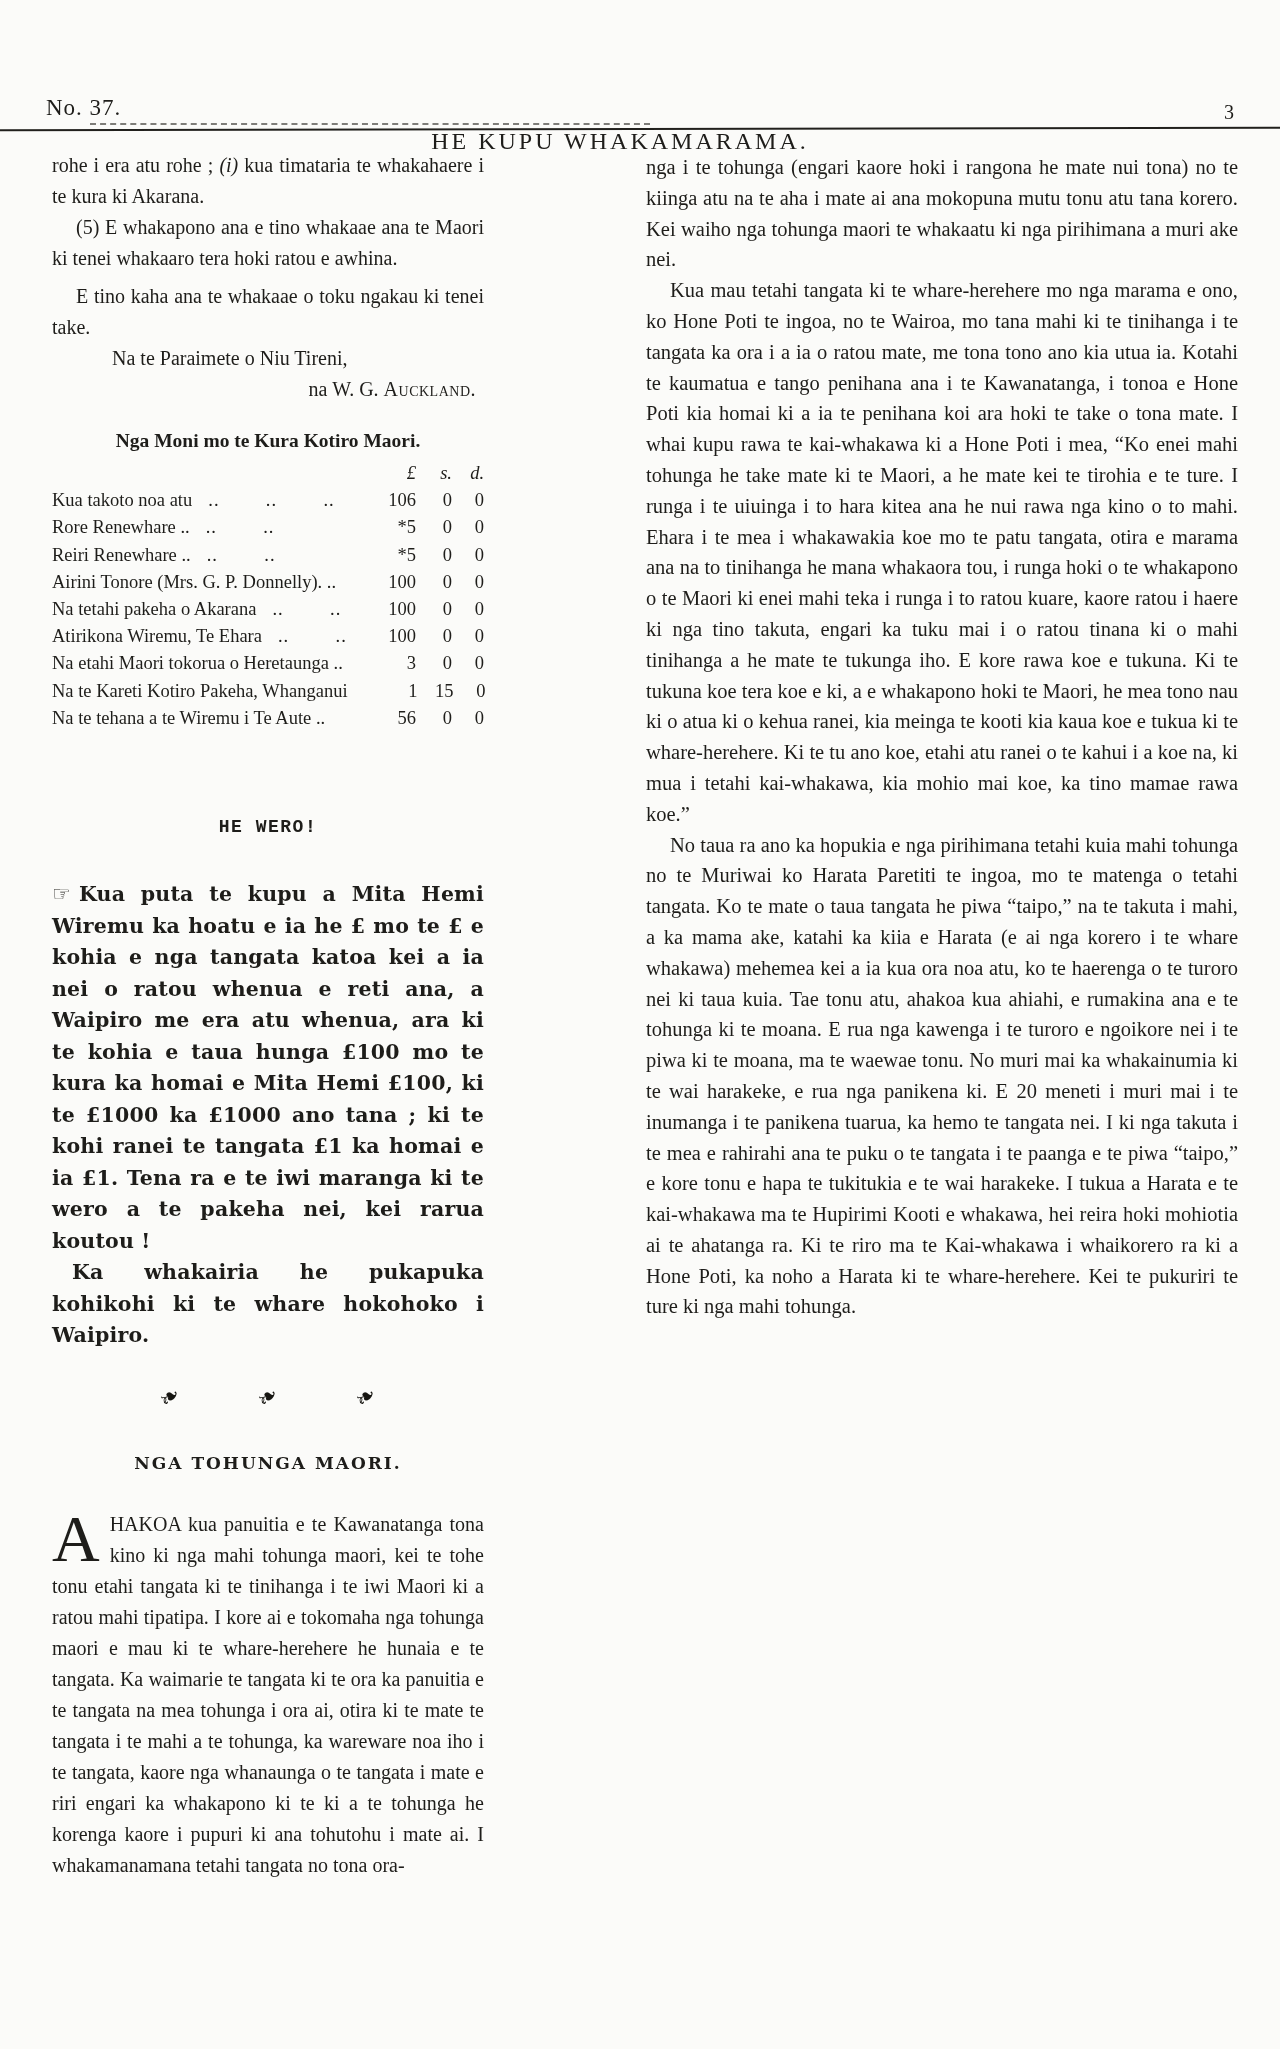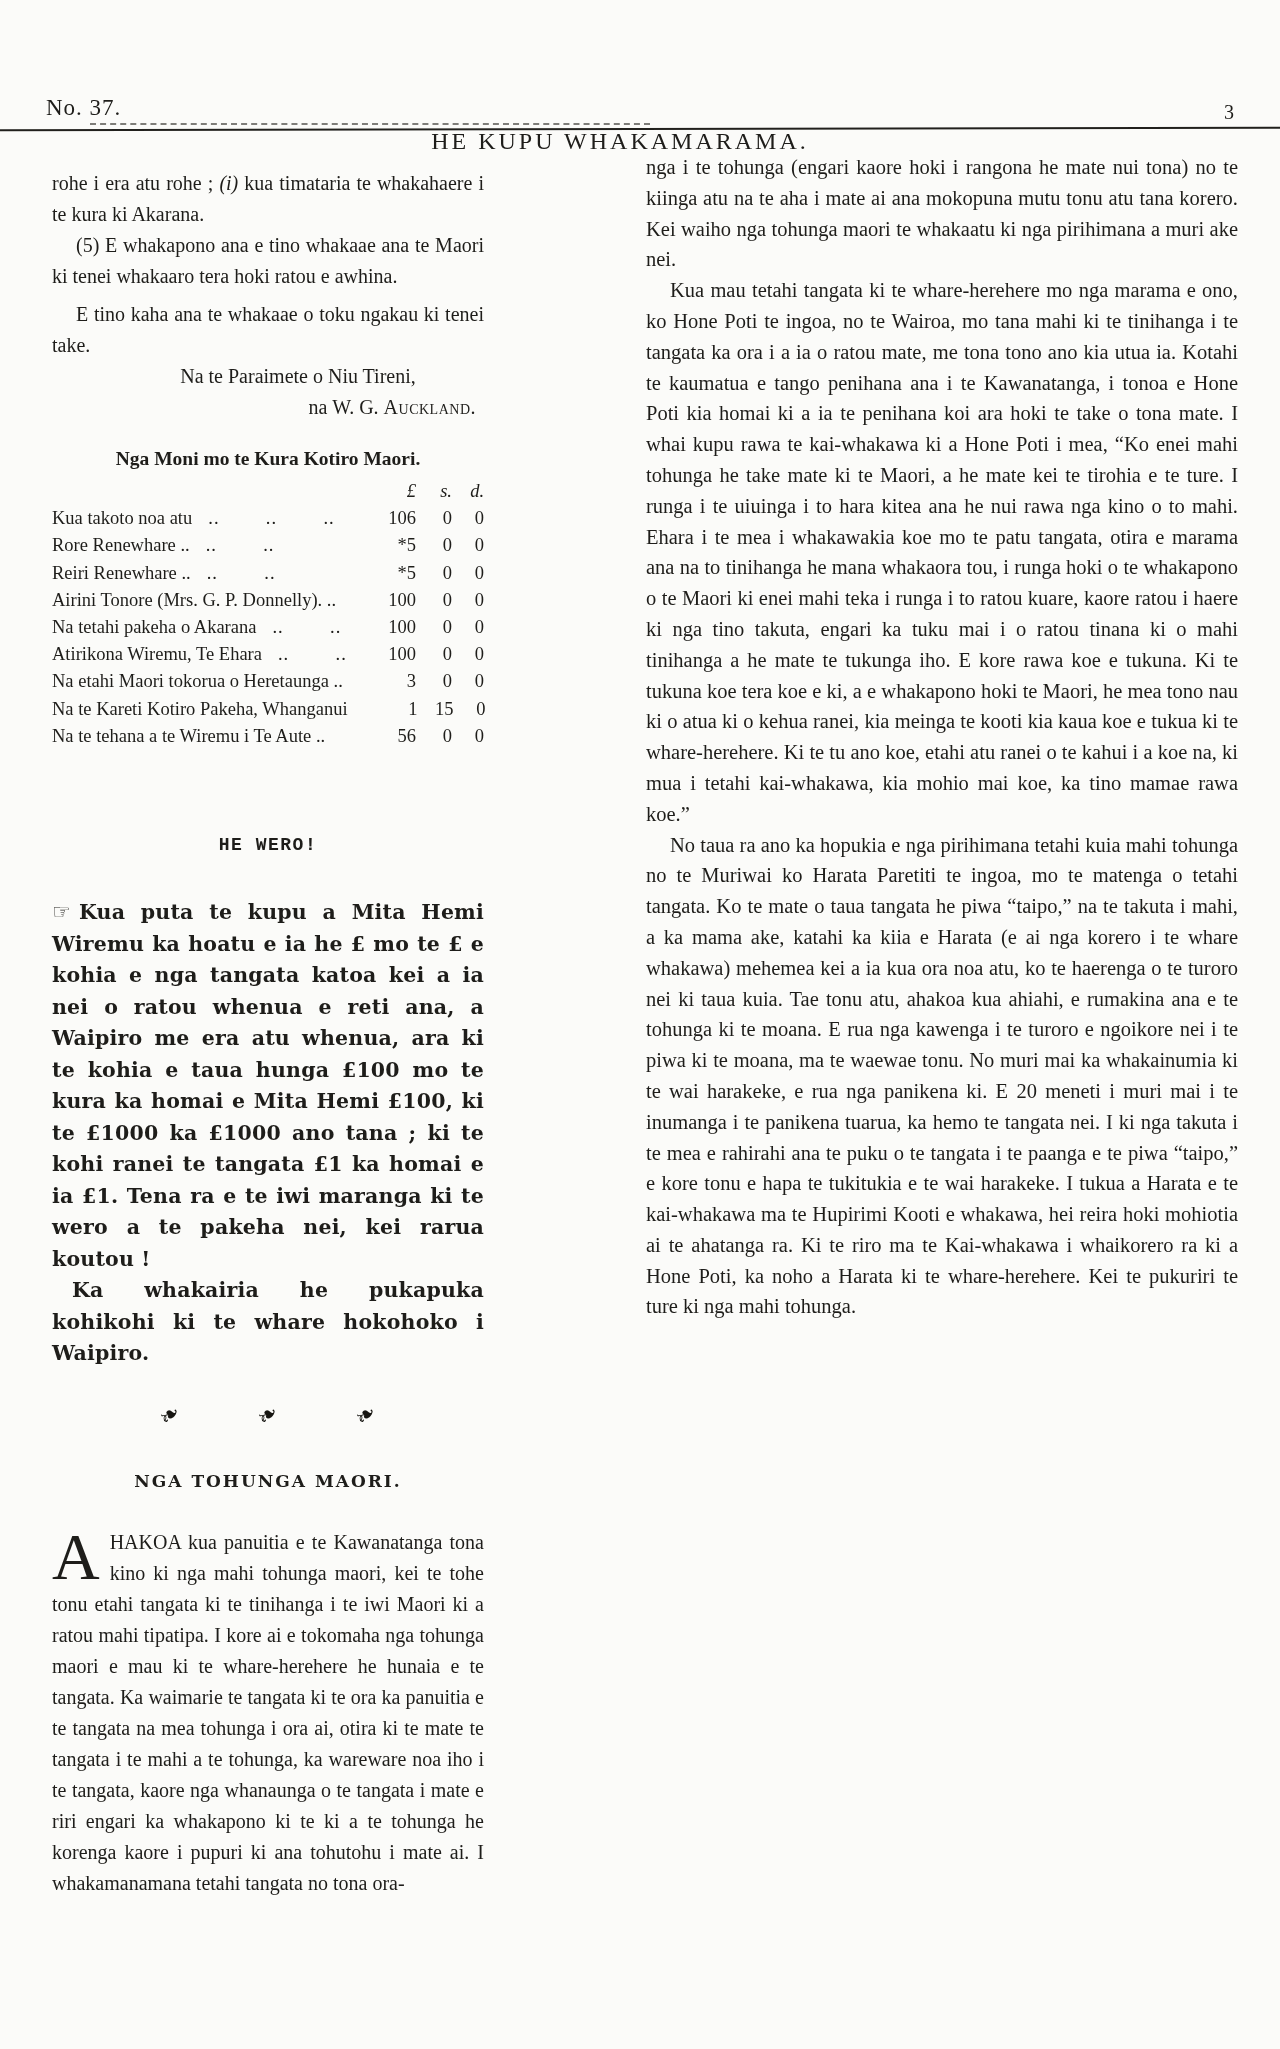"rohe i era atu rohe" .col-left { margin-top: 18px -> none }
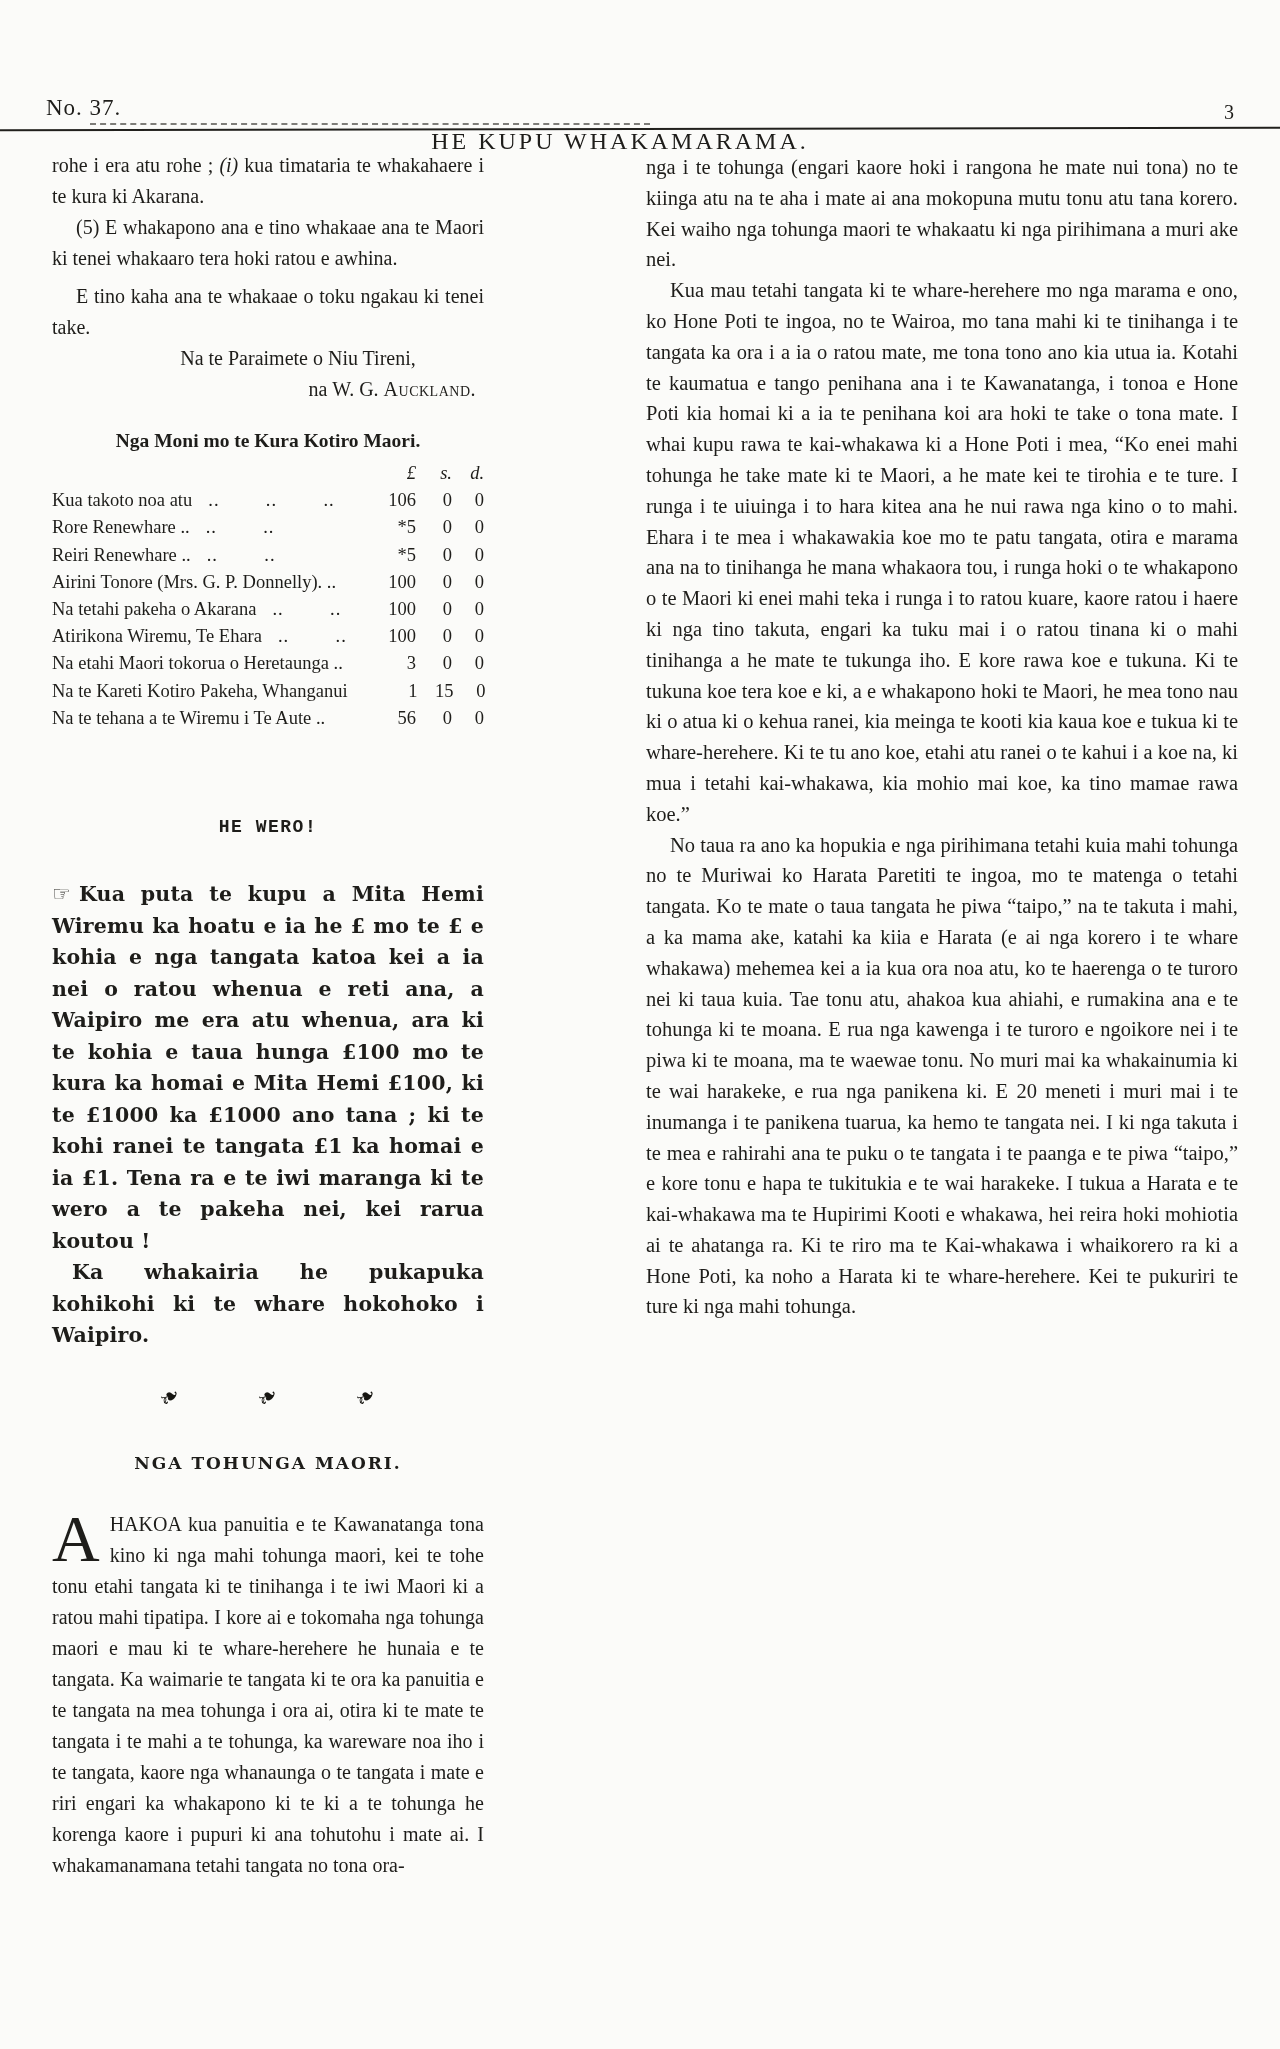"Na te Paraimete o Niu" .sig1 { text-align: center -> none }
